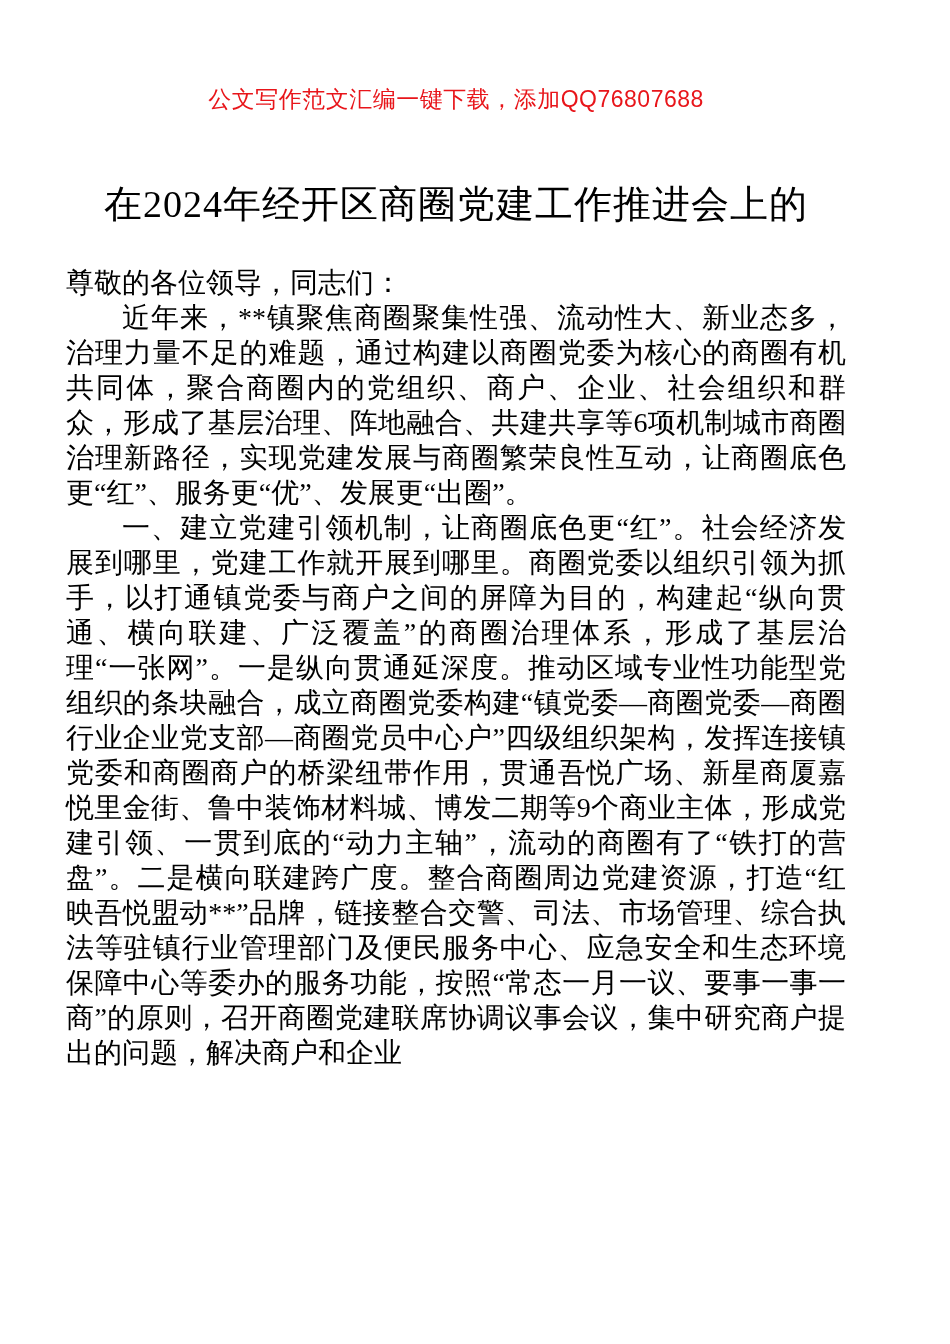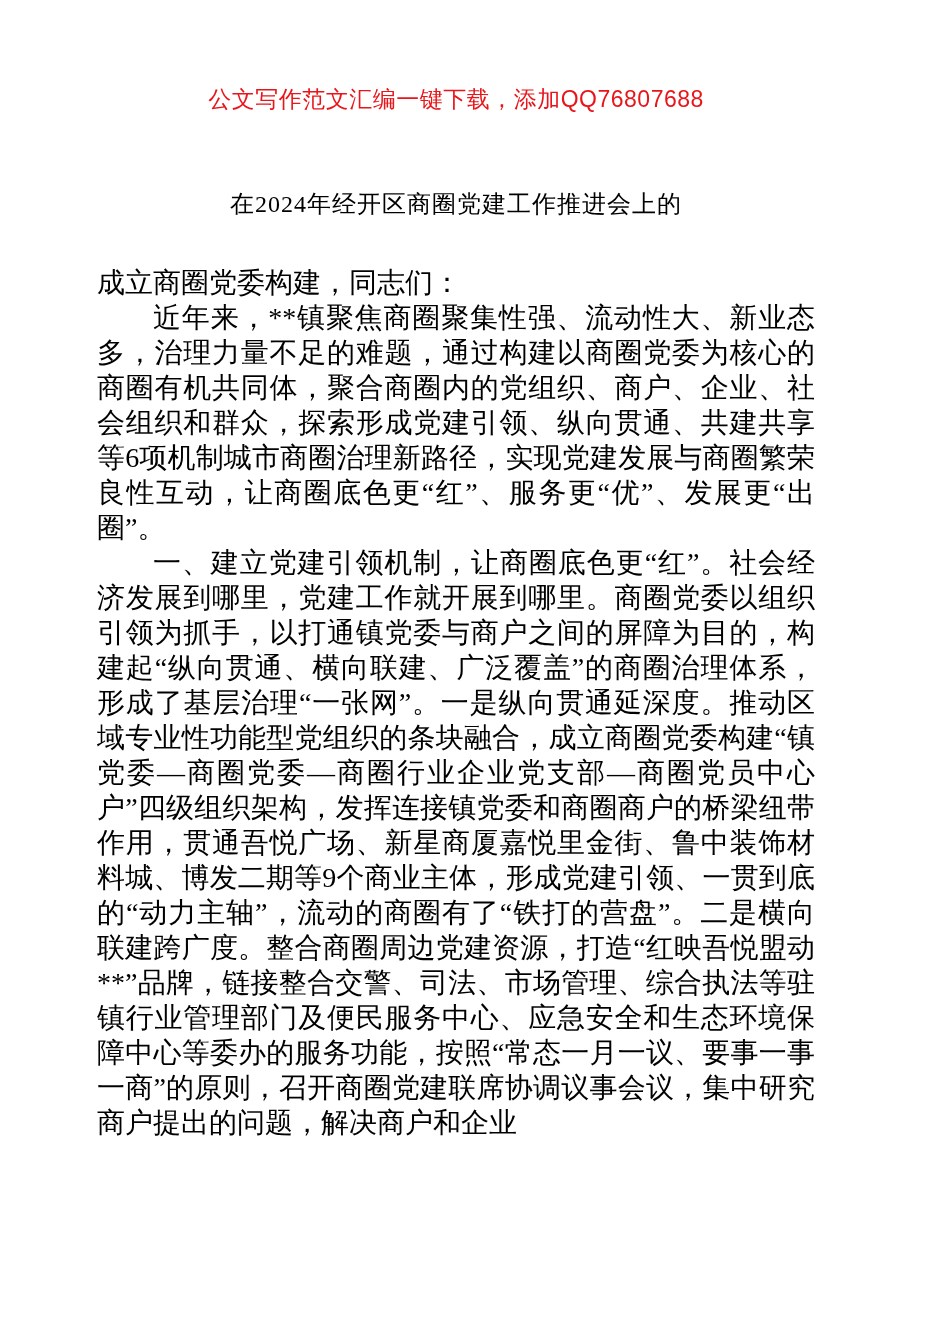"公文写作范文汇编一键下载，添加QQ76807688" .page { padding: 0 97px -> 0 66px }
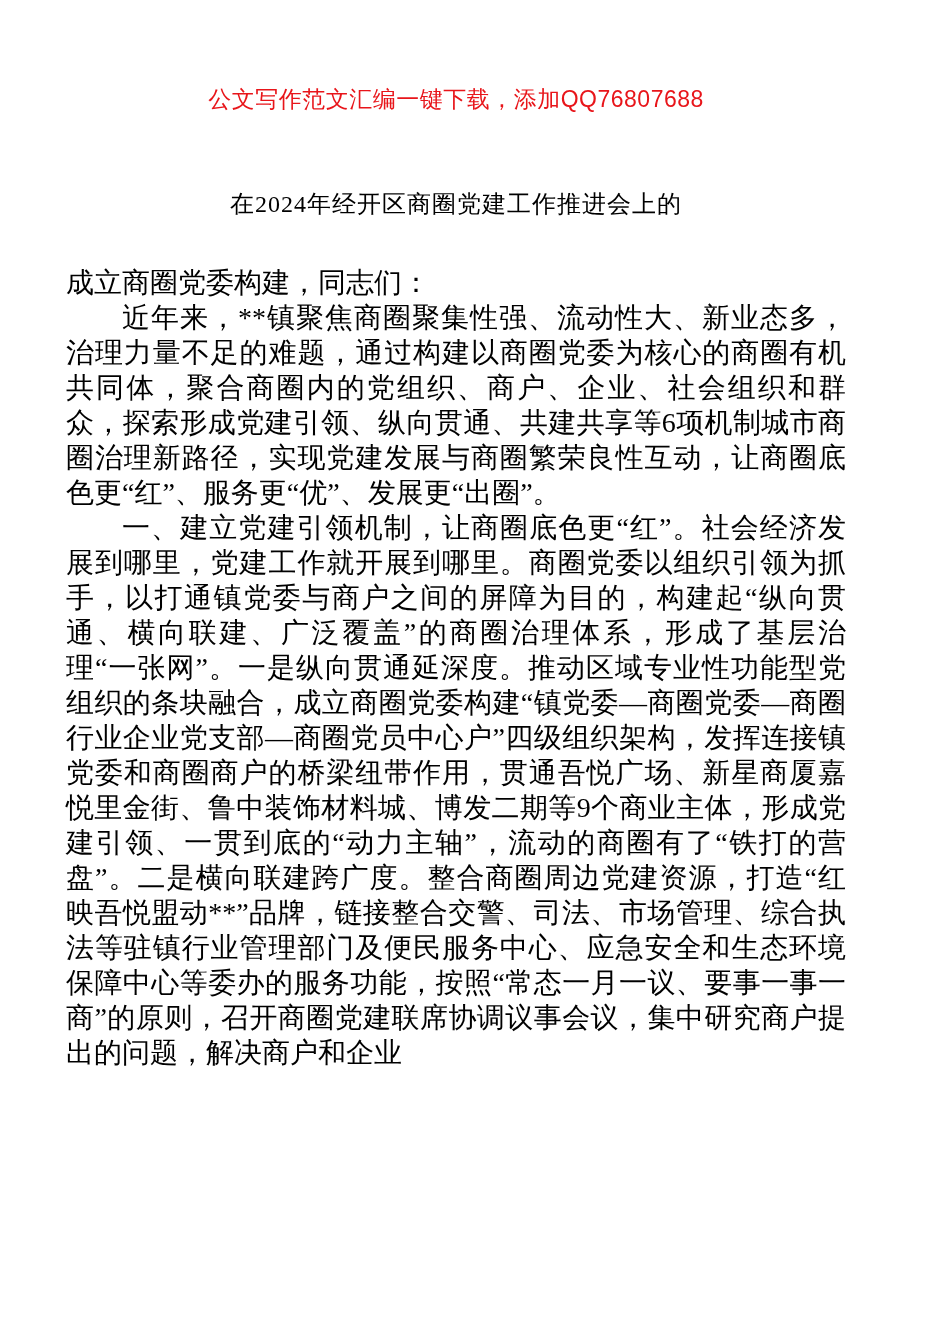"在2024年经开区商圈党建工作推进会上的" .title { font-size: 24px -> 38px }
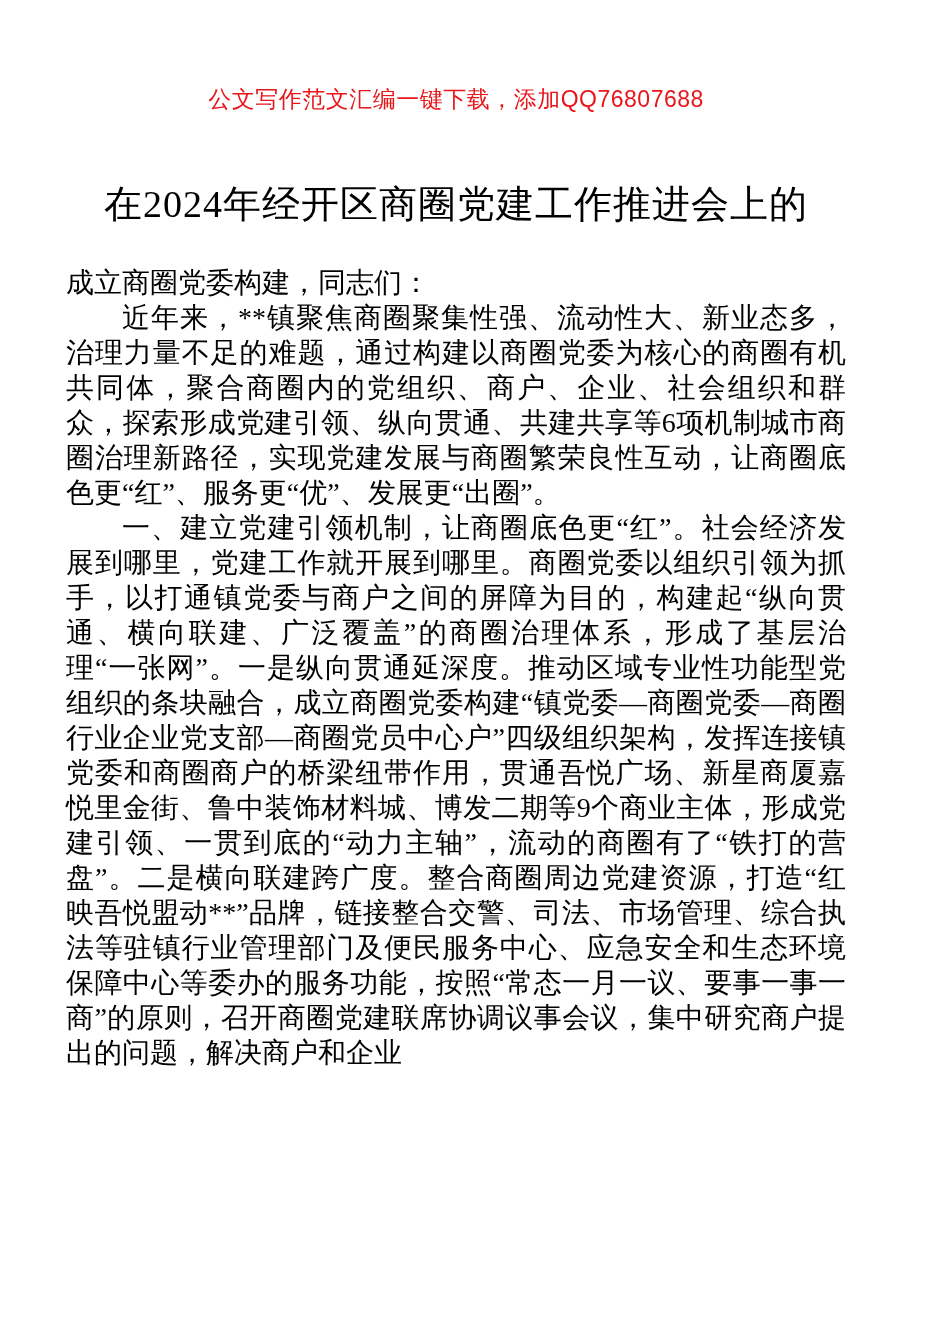"成立商圈党委构建，同志们：" p.salutation { text: 成立商圈党委构建 -> 尊敬的各位领导 }
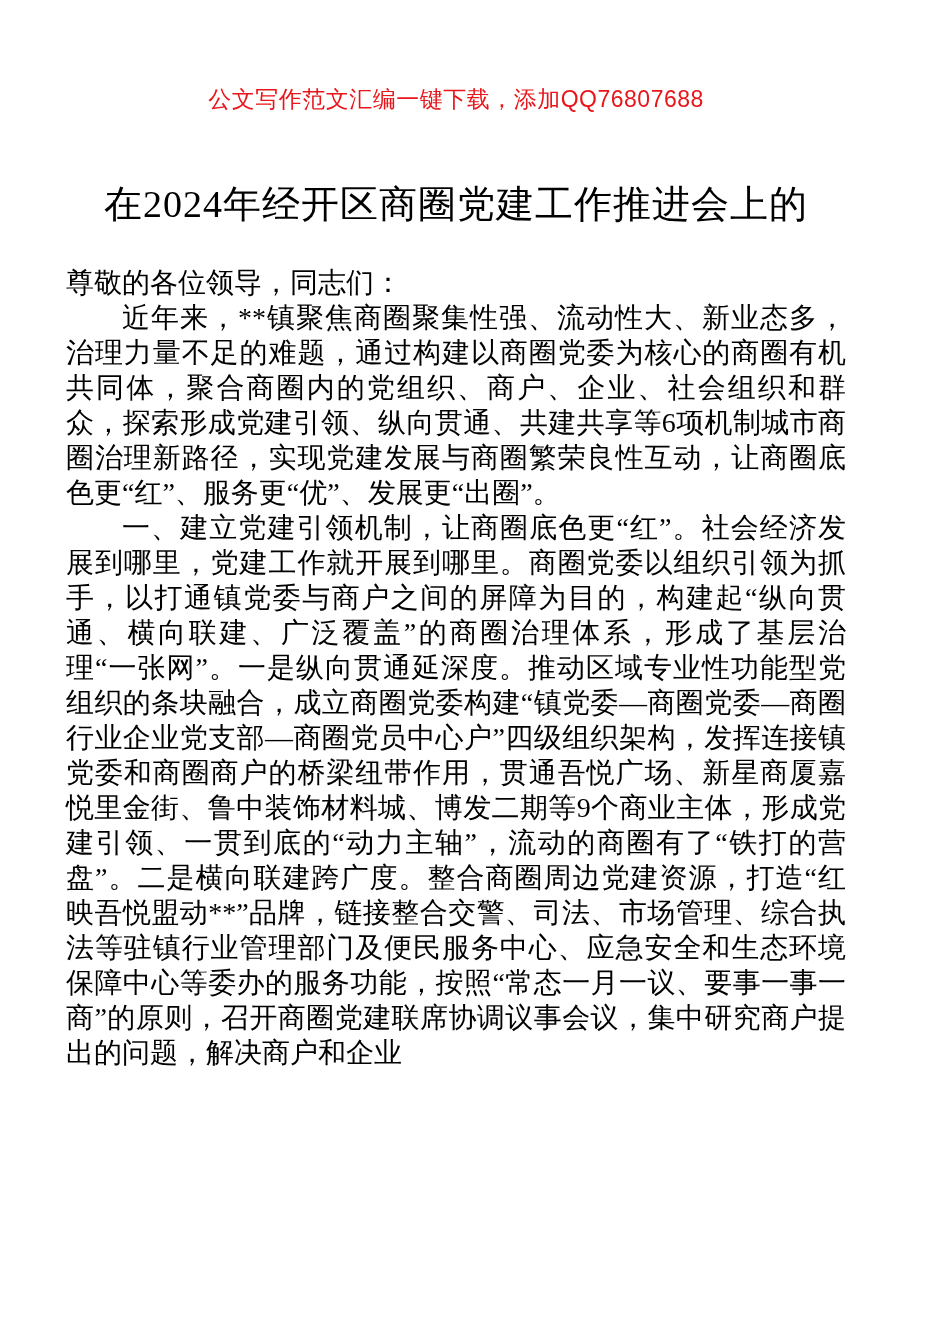"近年来，**镇聚焦商圈聚集性强、流动性大、新业态多，治理力量不足的难题，通过构建" p.body-para { text: 探索形成党建引领、纵向贯通 -> 形成了基层治理、阵地融合 }
